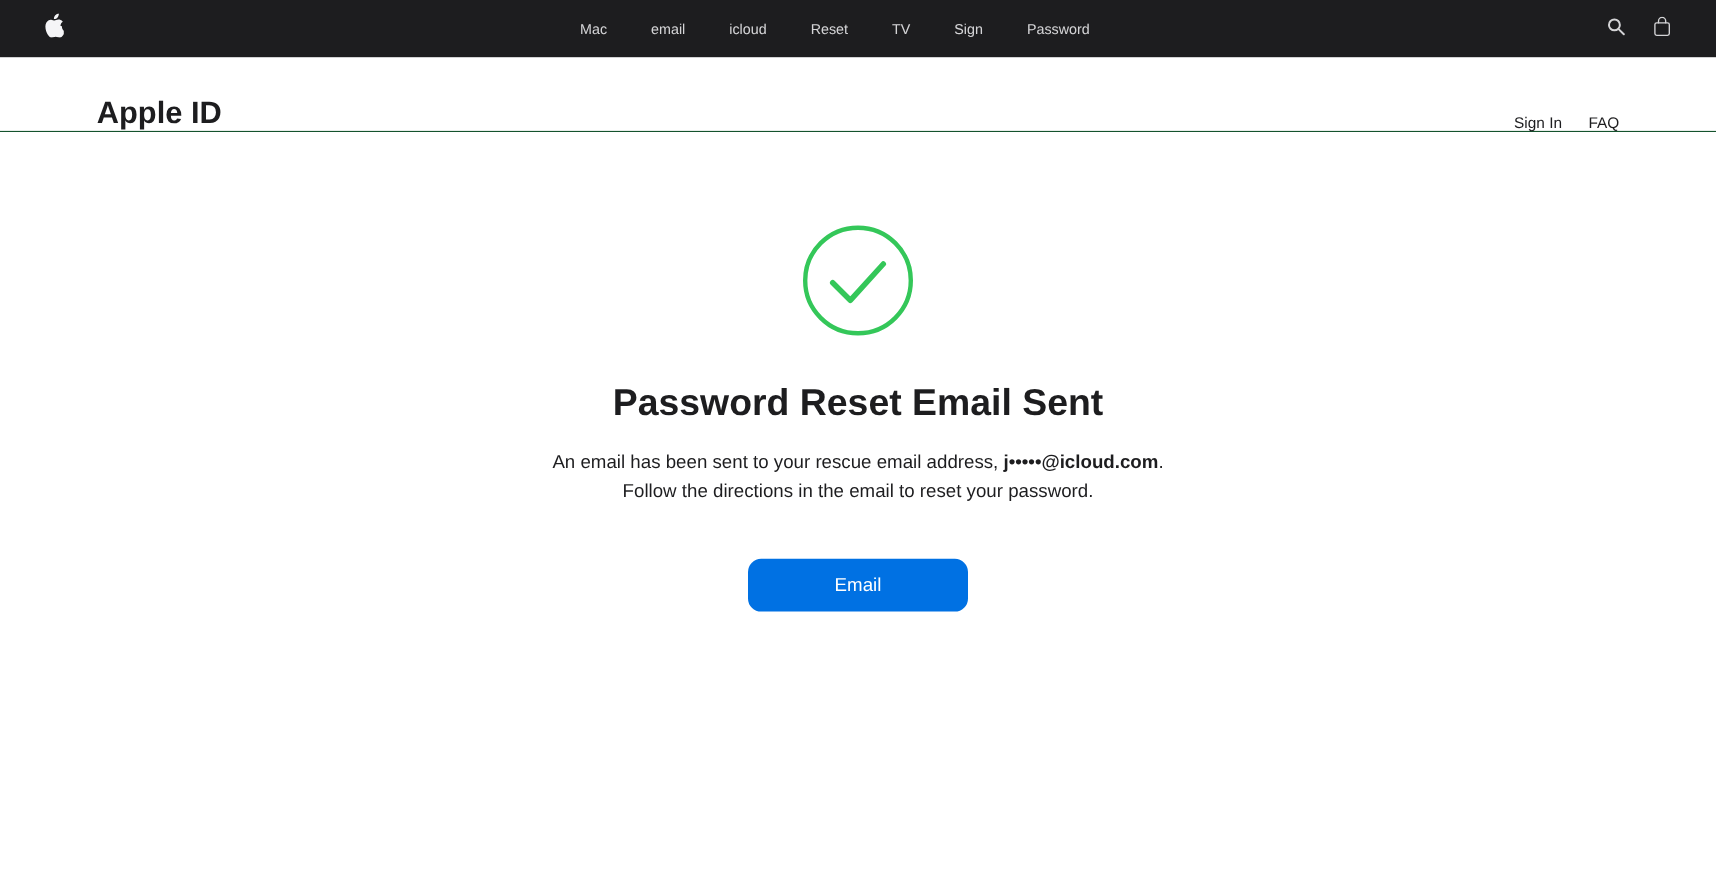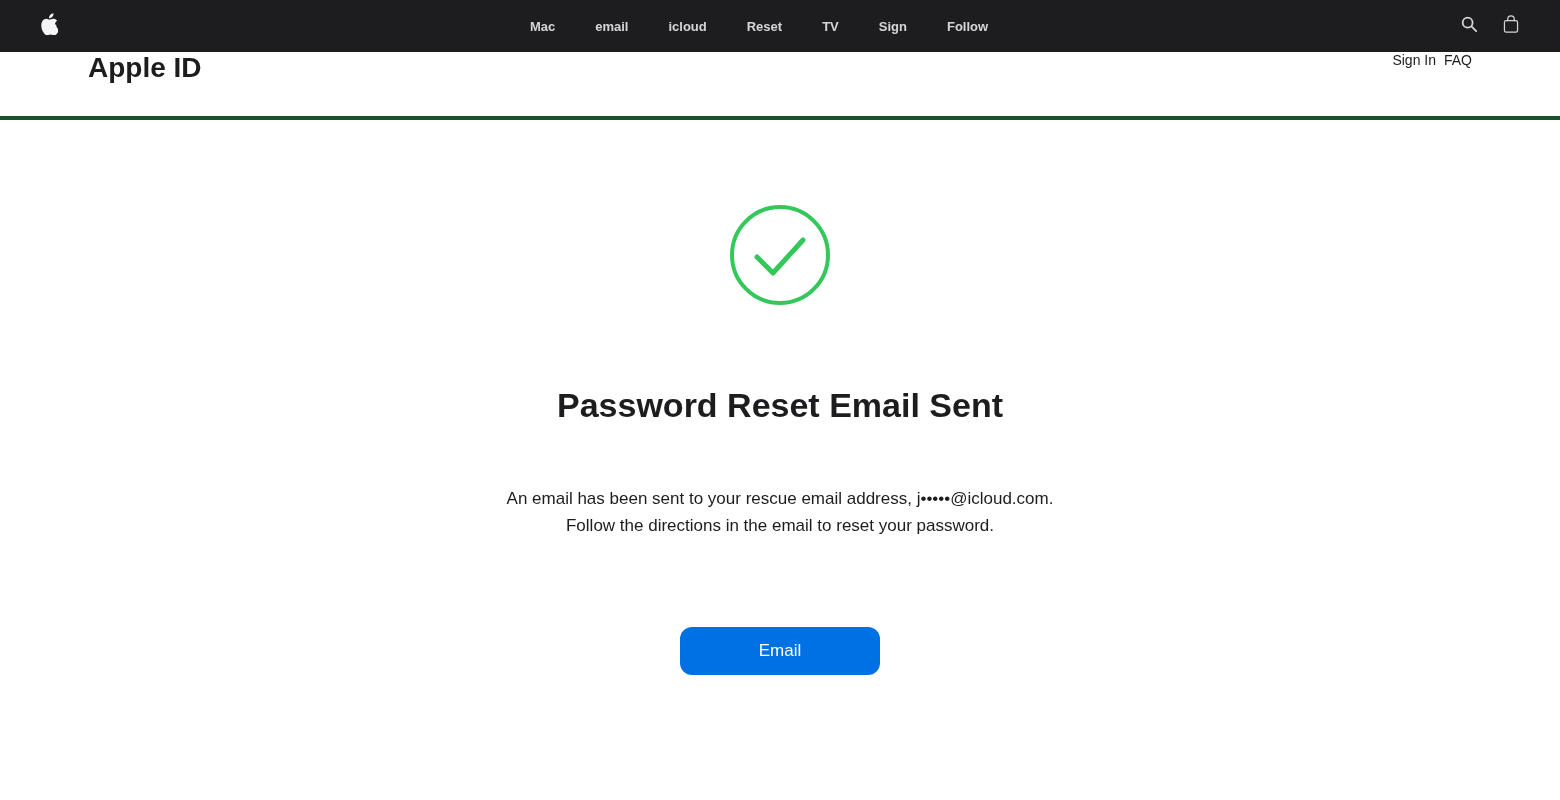"Mac" .nav-link { font-weight: 700 -> 400 }
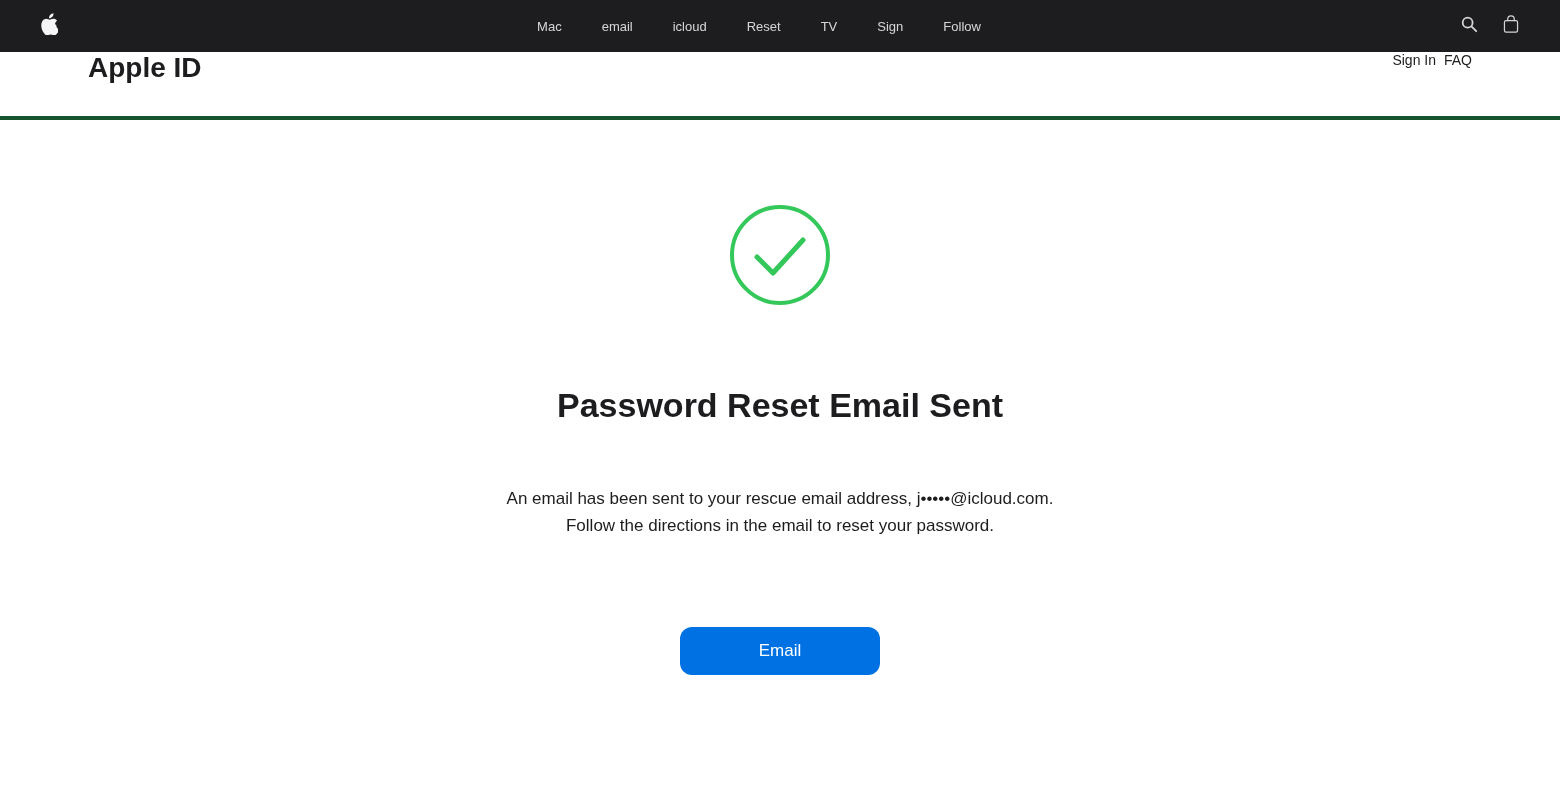"Follow" a.nav-link { text: Follow -> Password }
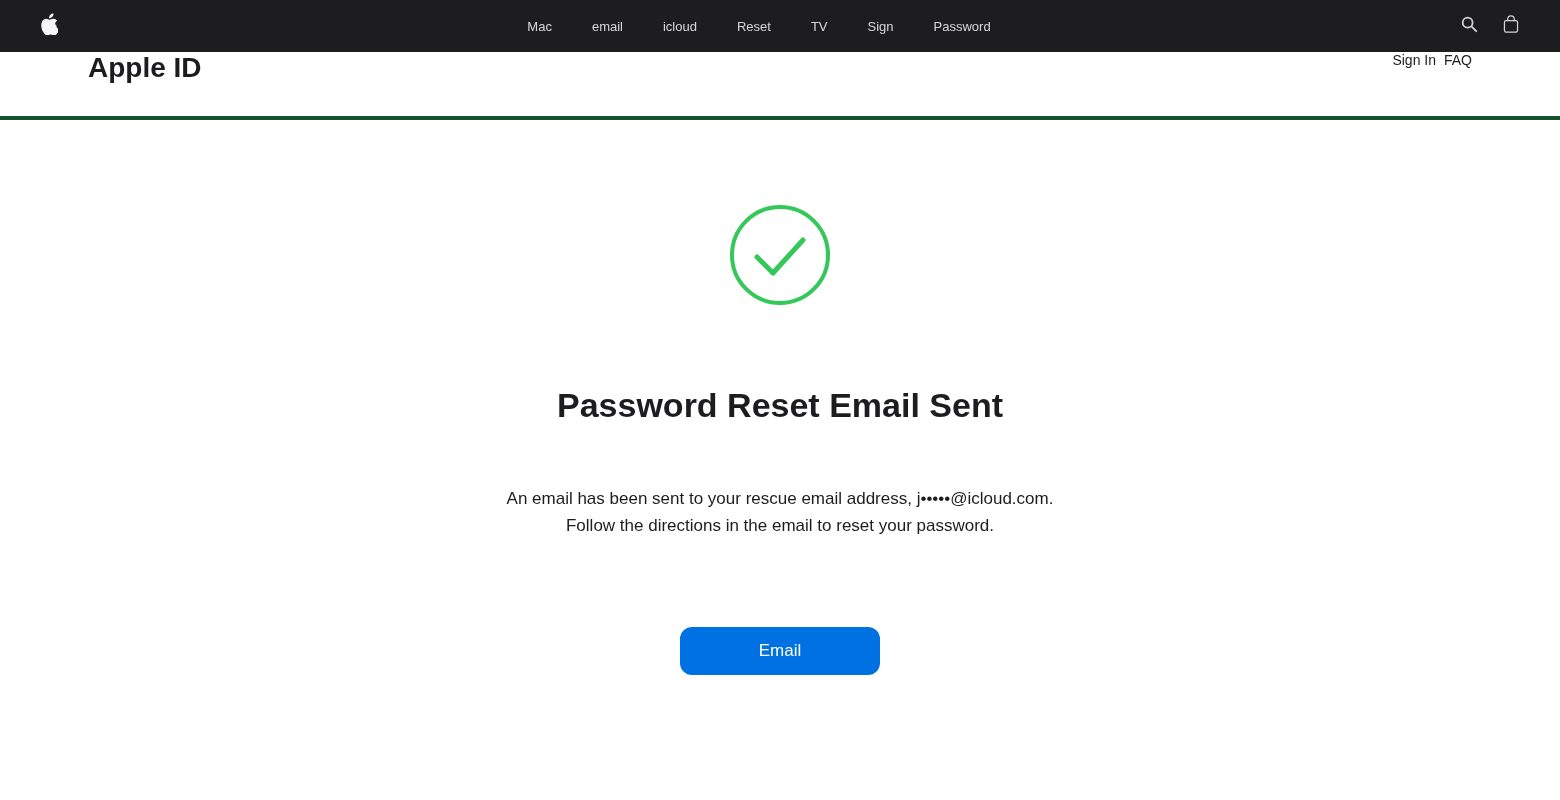"Apple ID" .apple-id-header { align-items: flex-start -> flex-end; border-bottom: 4px solid #14532d -> 1px solid #14532d }
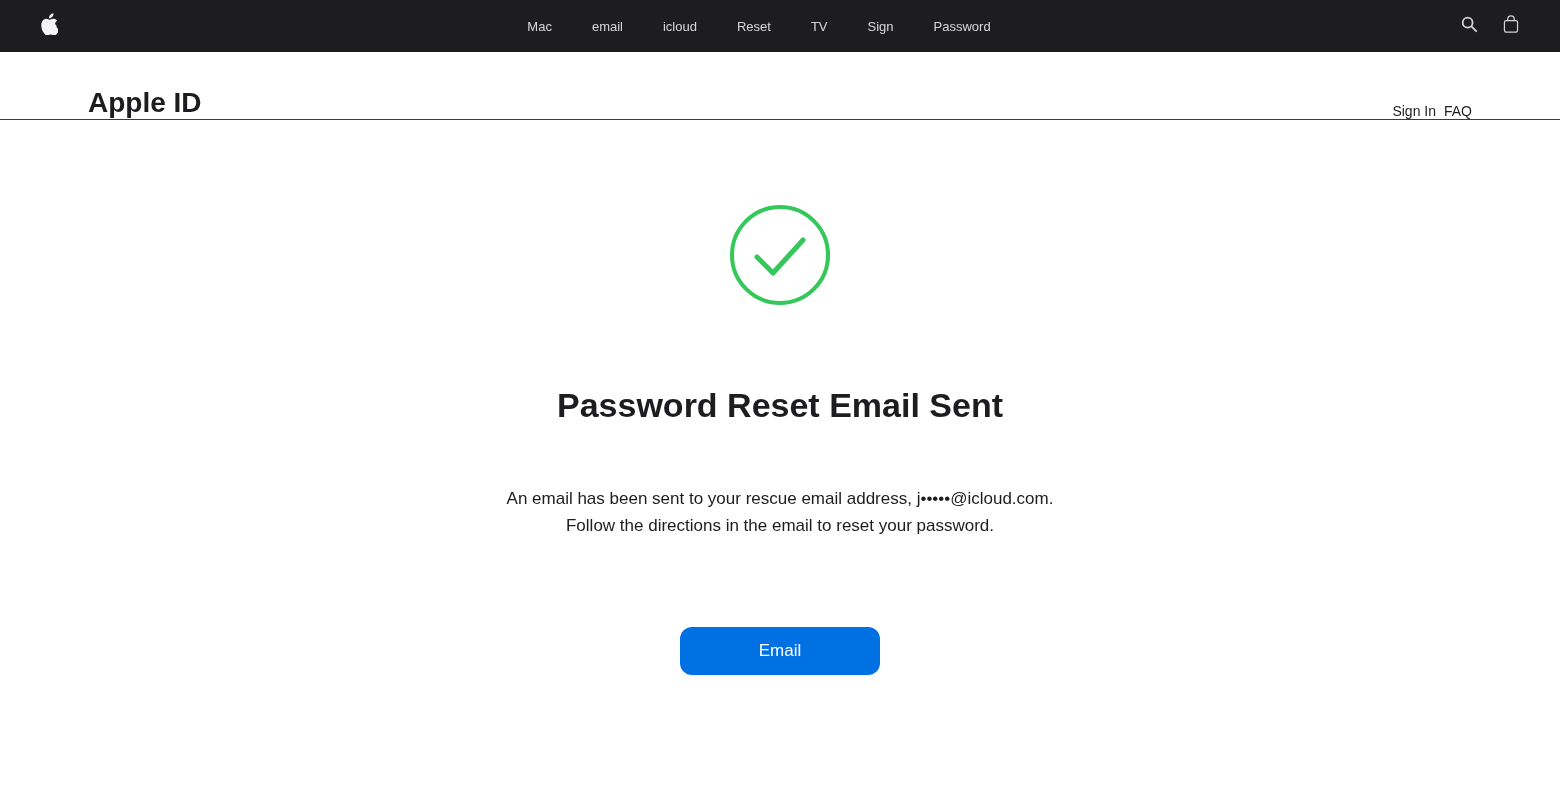"Sign In" .header-actions { gap: 8px -> 24px }
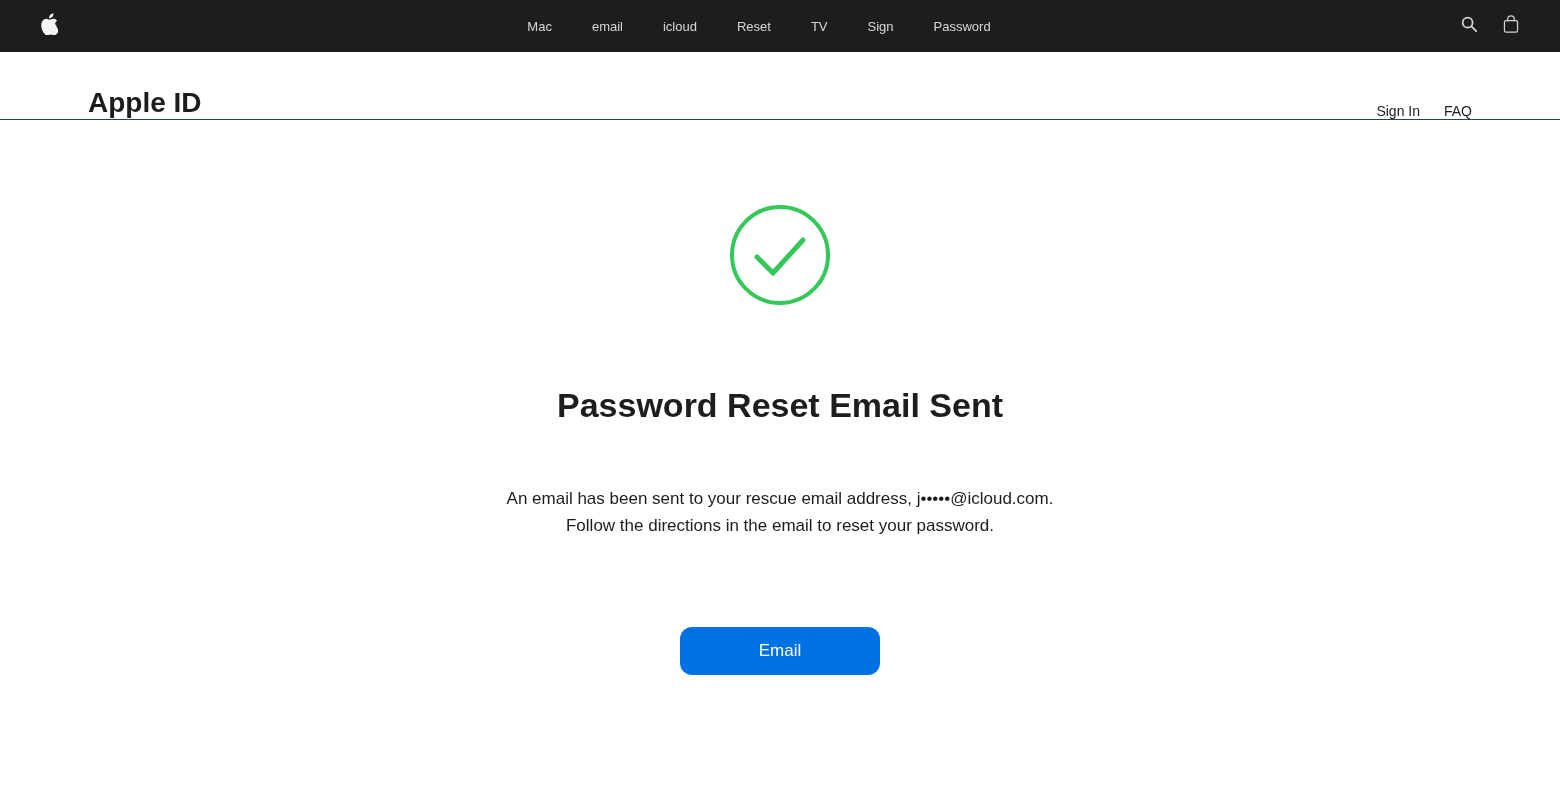"Password Reset Email Sent" .main-content { gap: 40px -> none }
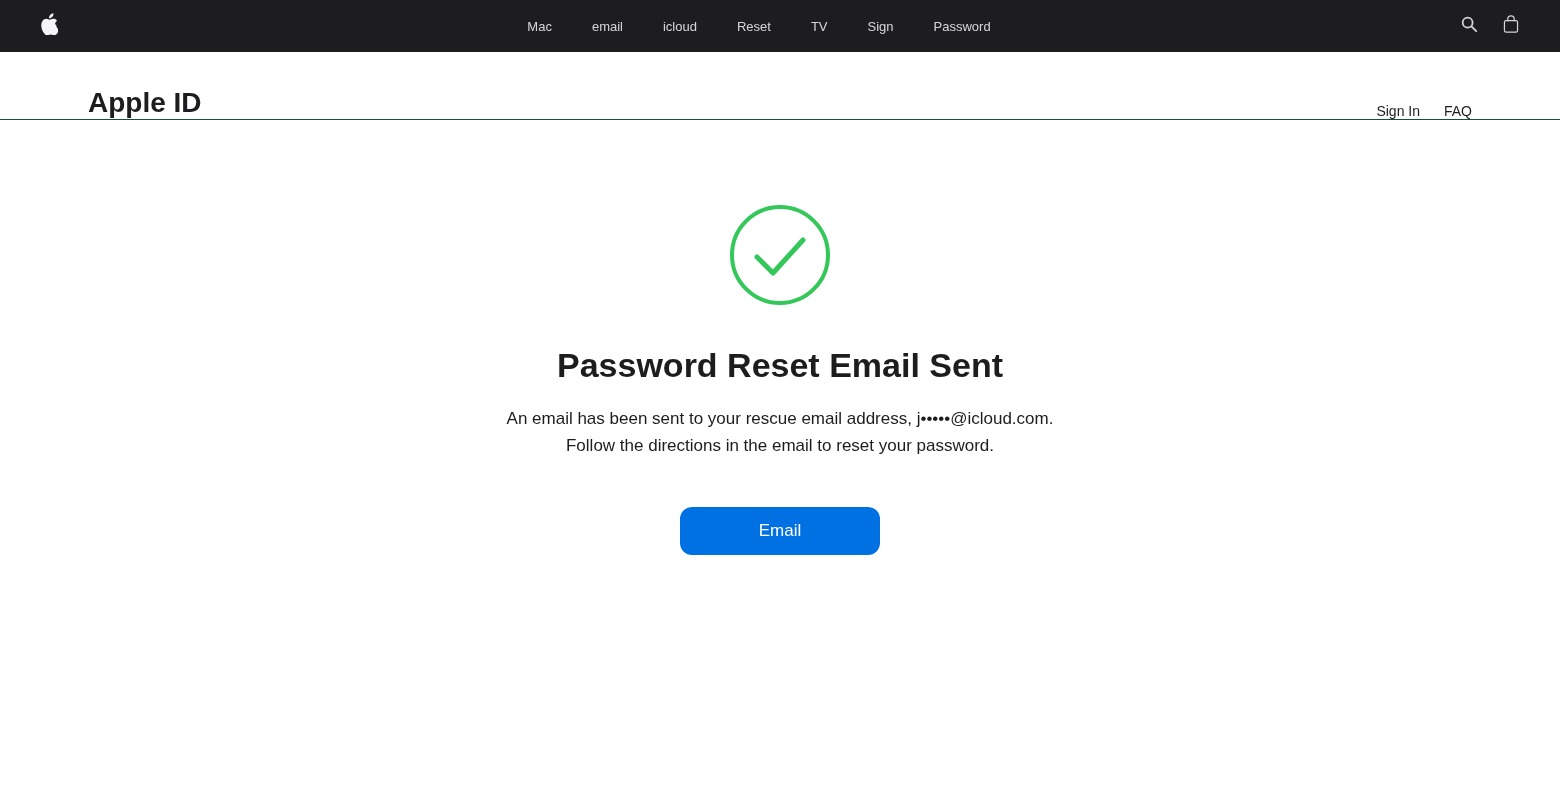"j•••••@icloud.com" .reset-description .email-address { font-weight: 400 -> 700 }
